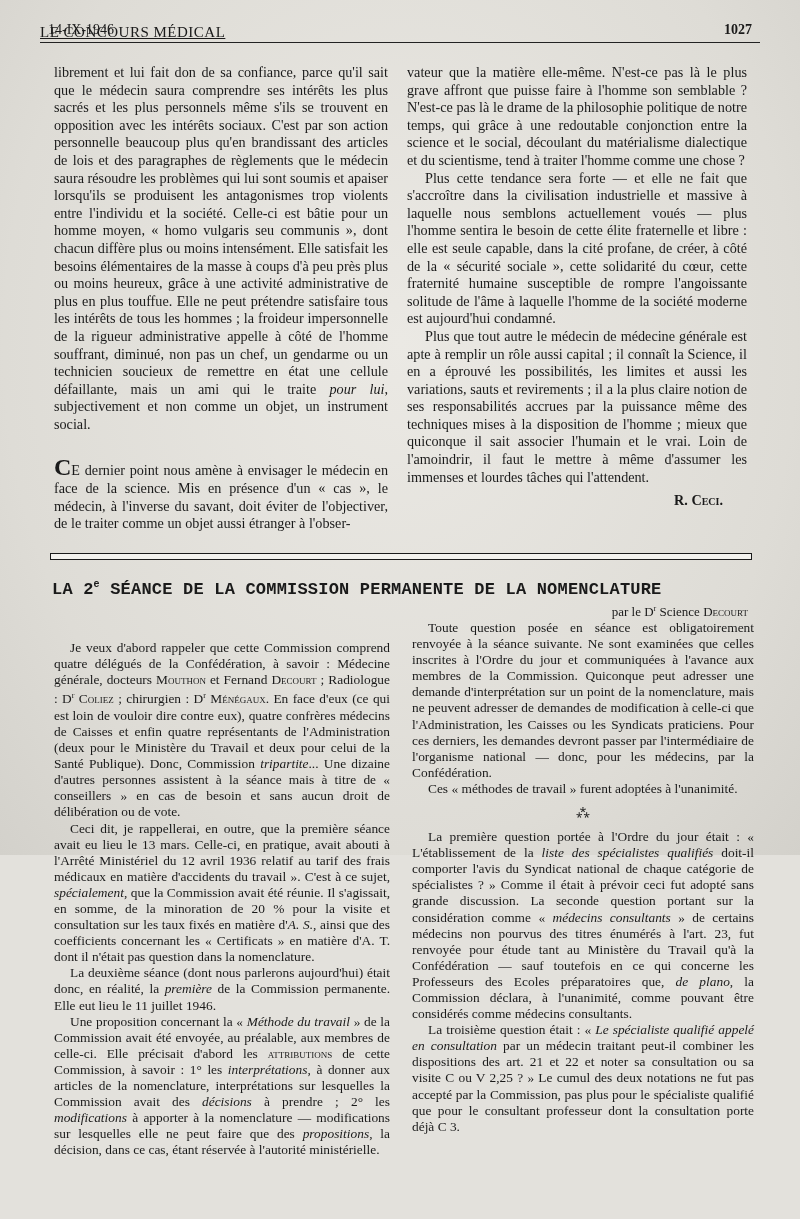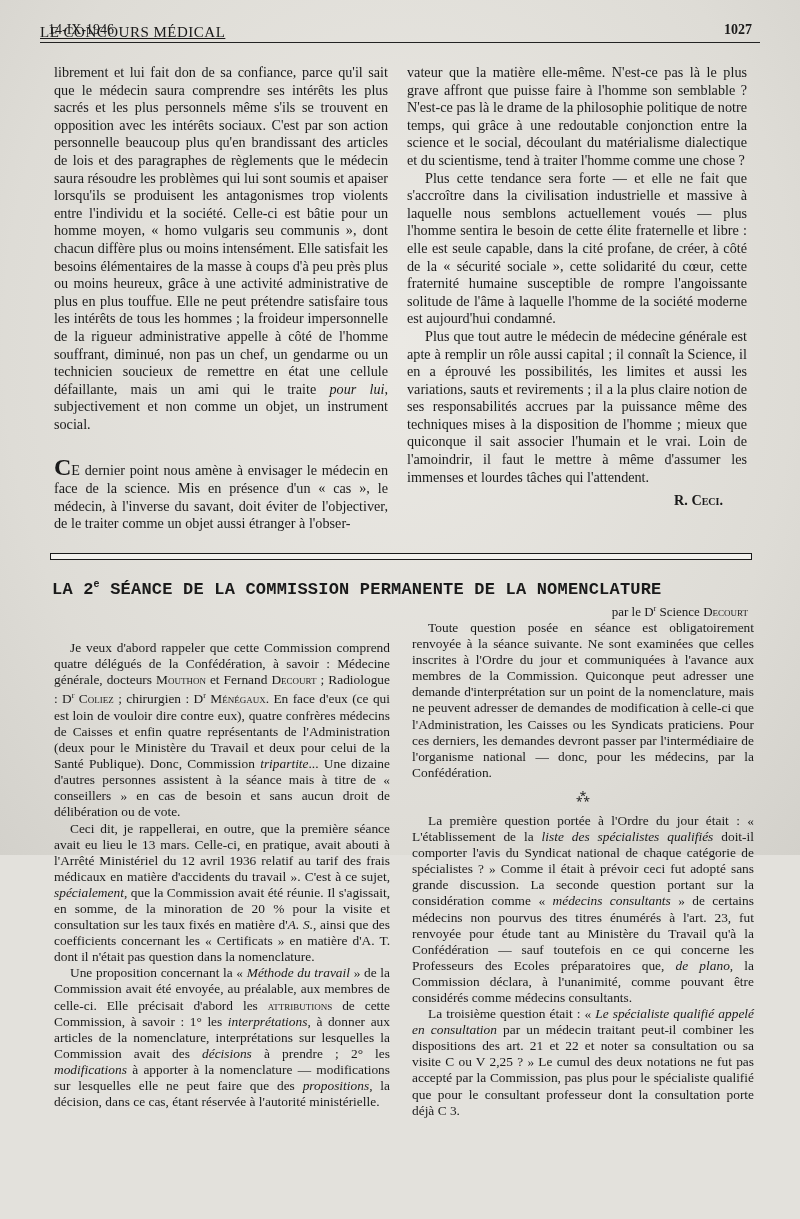"Ces « méthodes de travail" p.indent { html: none -> <p>Ces « méthodes de travail » furent adoptées à l'unanimité.</p> }
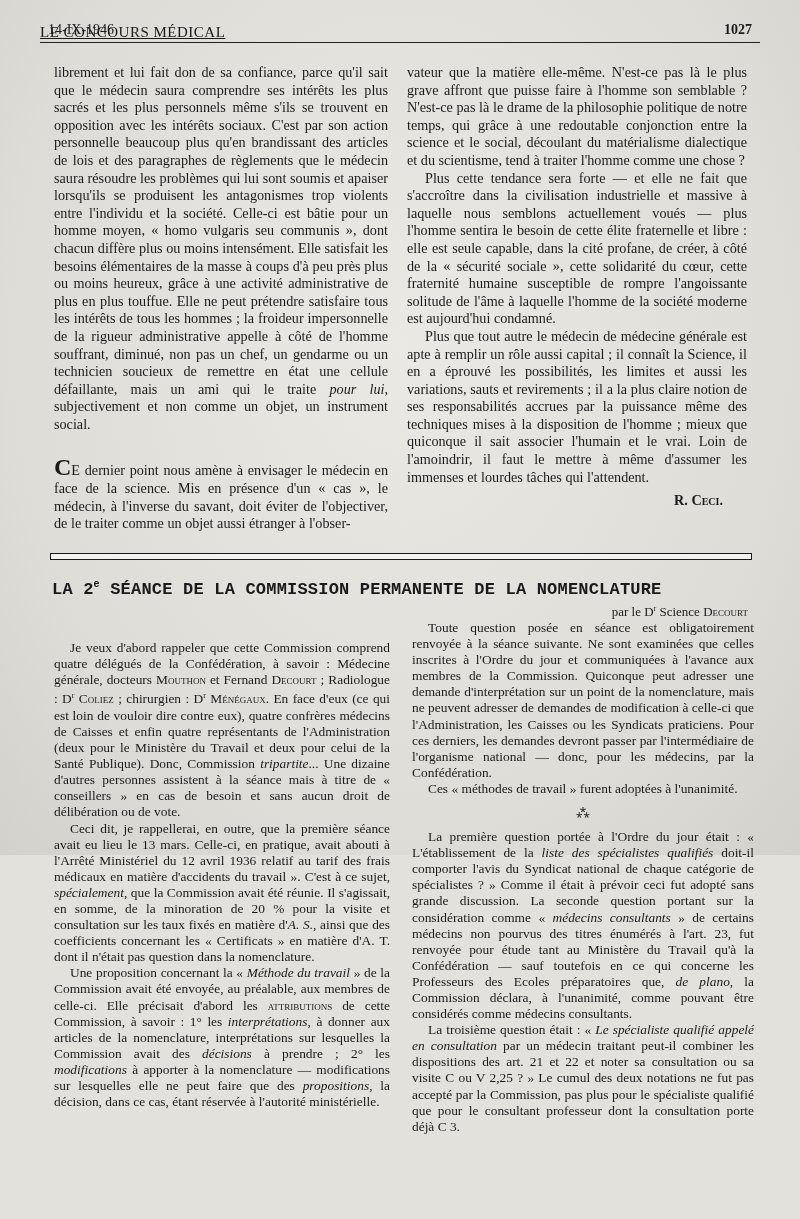"La deuxième séance (dont nous" p.indent { html: none -> <p><span>La deuxième séance (dont nous parlerons aujourd'hui) était donc, en réalité, la </span><i>première</i><span> de la Commission permanente. Elle eut lieu le 11 juillet 1946.</span></p> }
